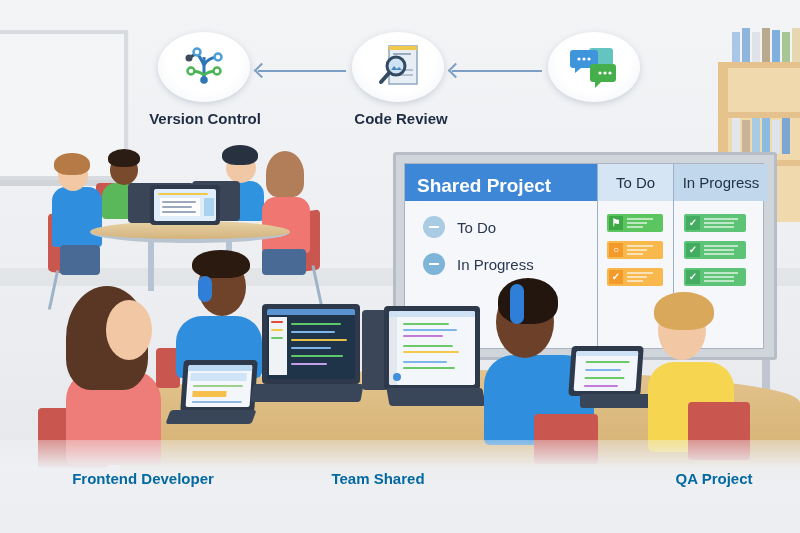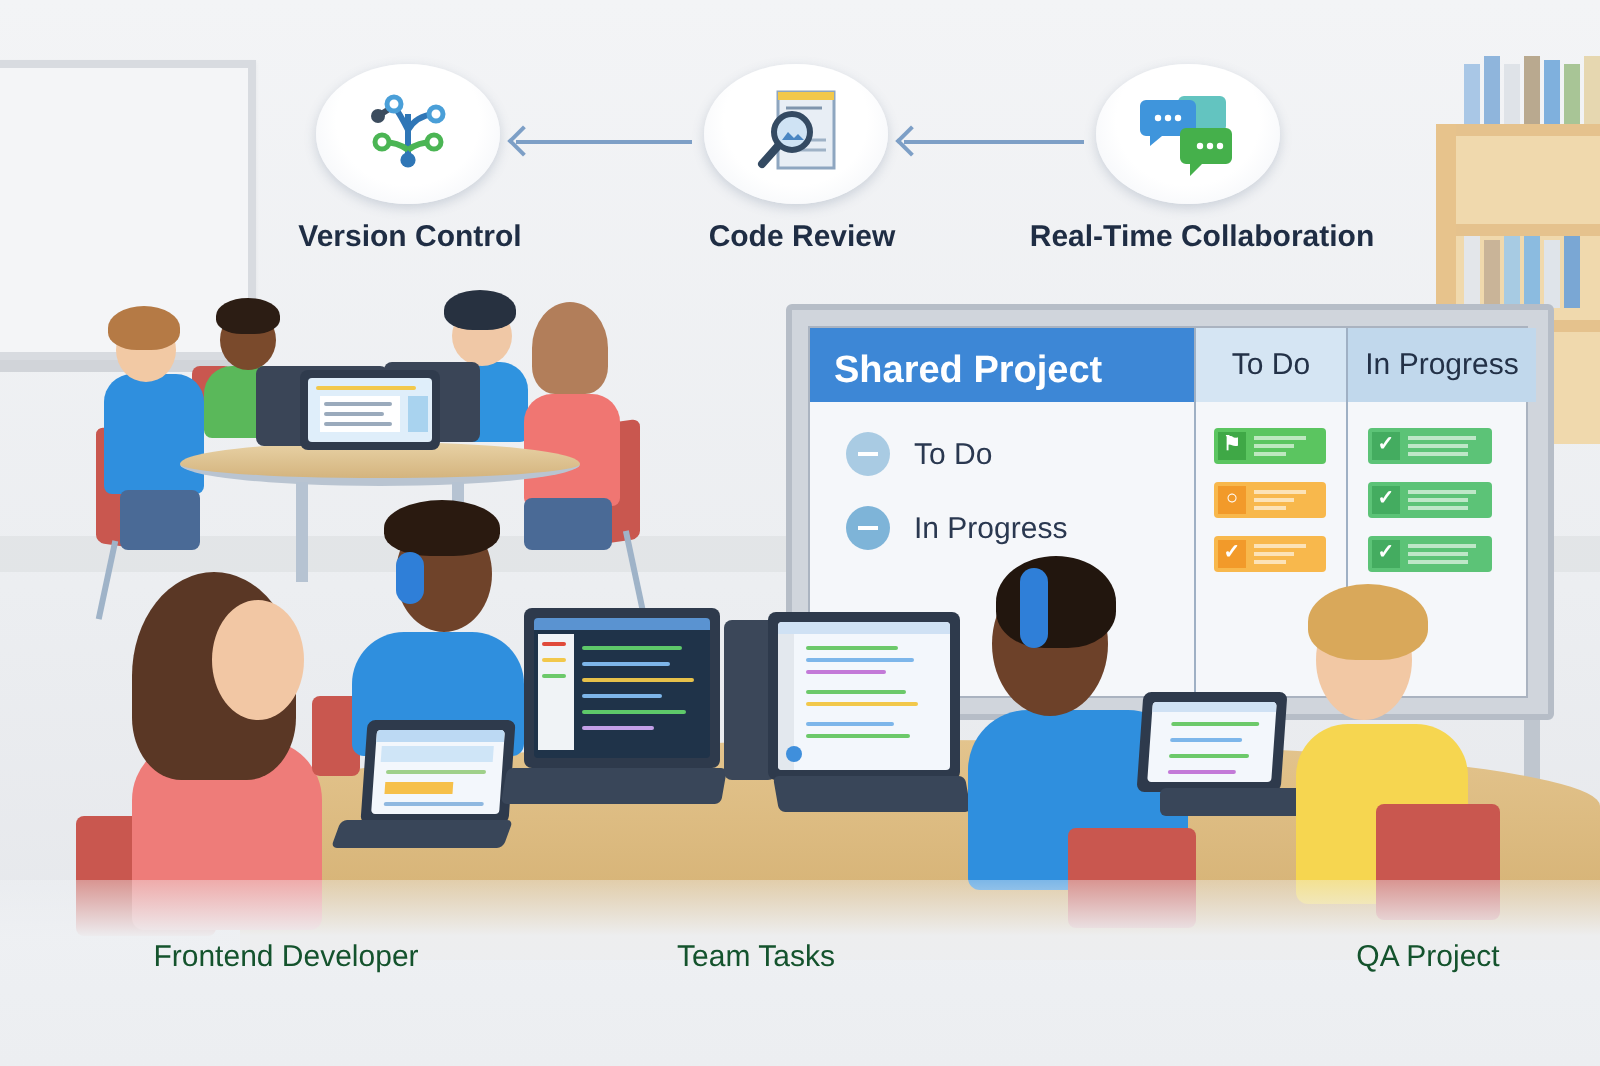"Real-Time Collaboration" div.flow-label { html: <div>Real-Time Collaboration</div> -> none }
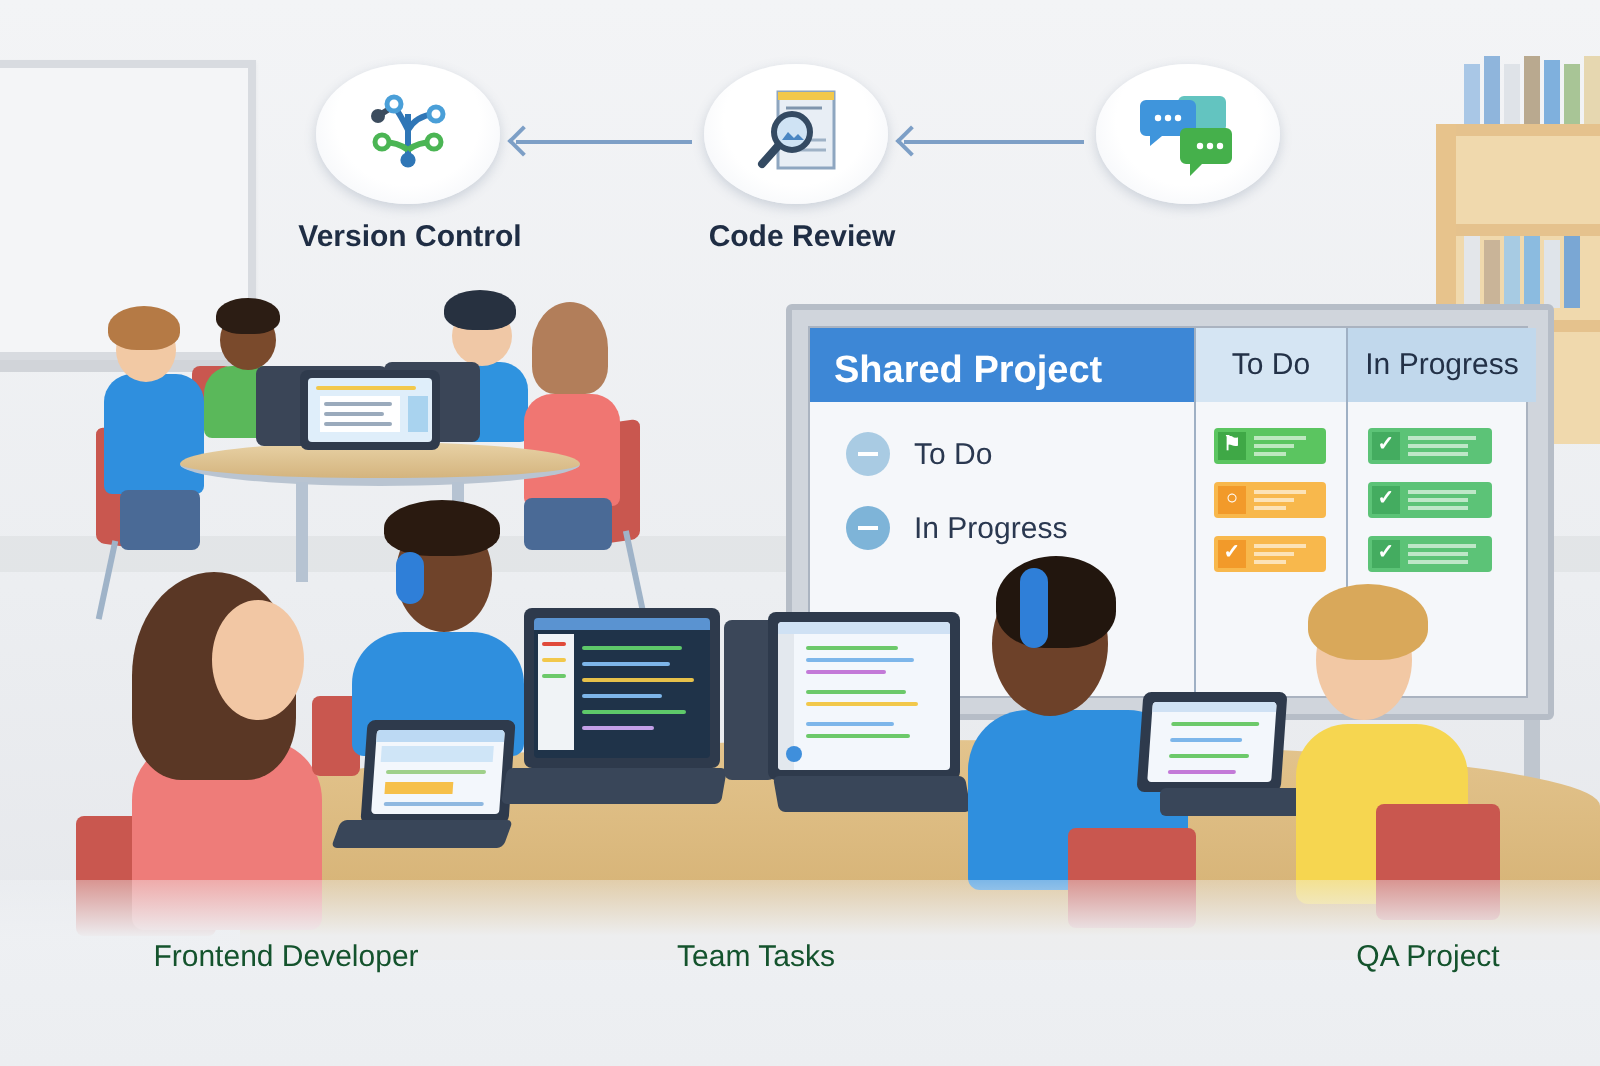"Frontend Developer" .bottom-label { color: #14532d -> #0369a1; font-weight: normal -> bold }
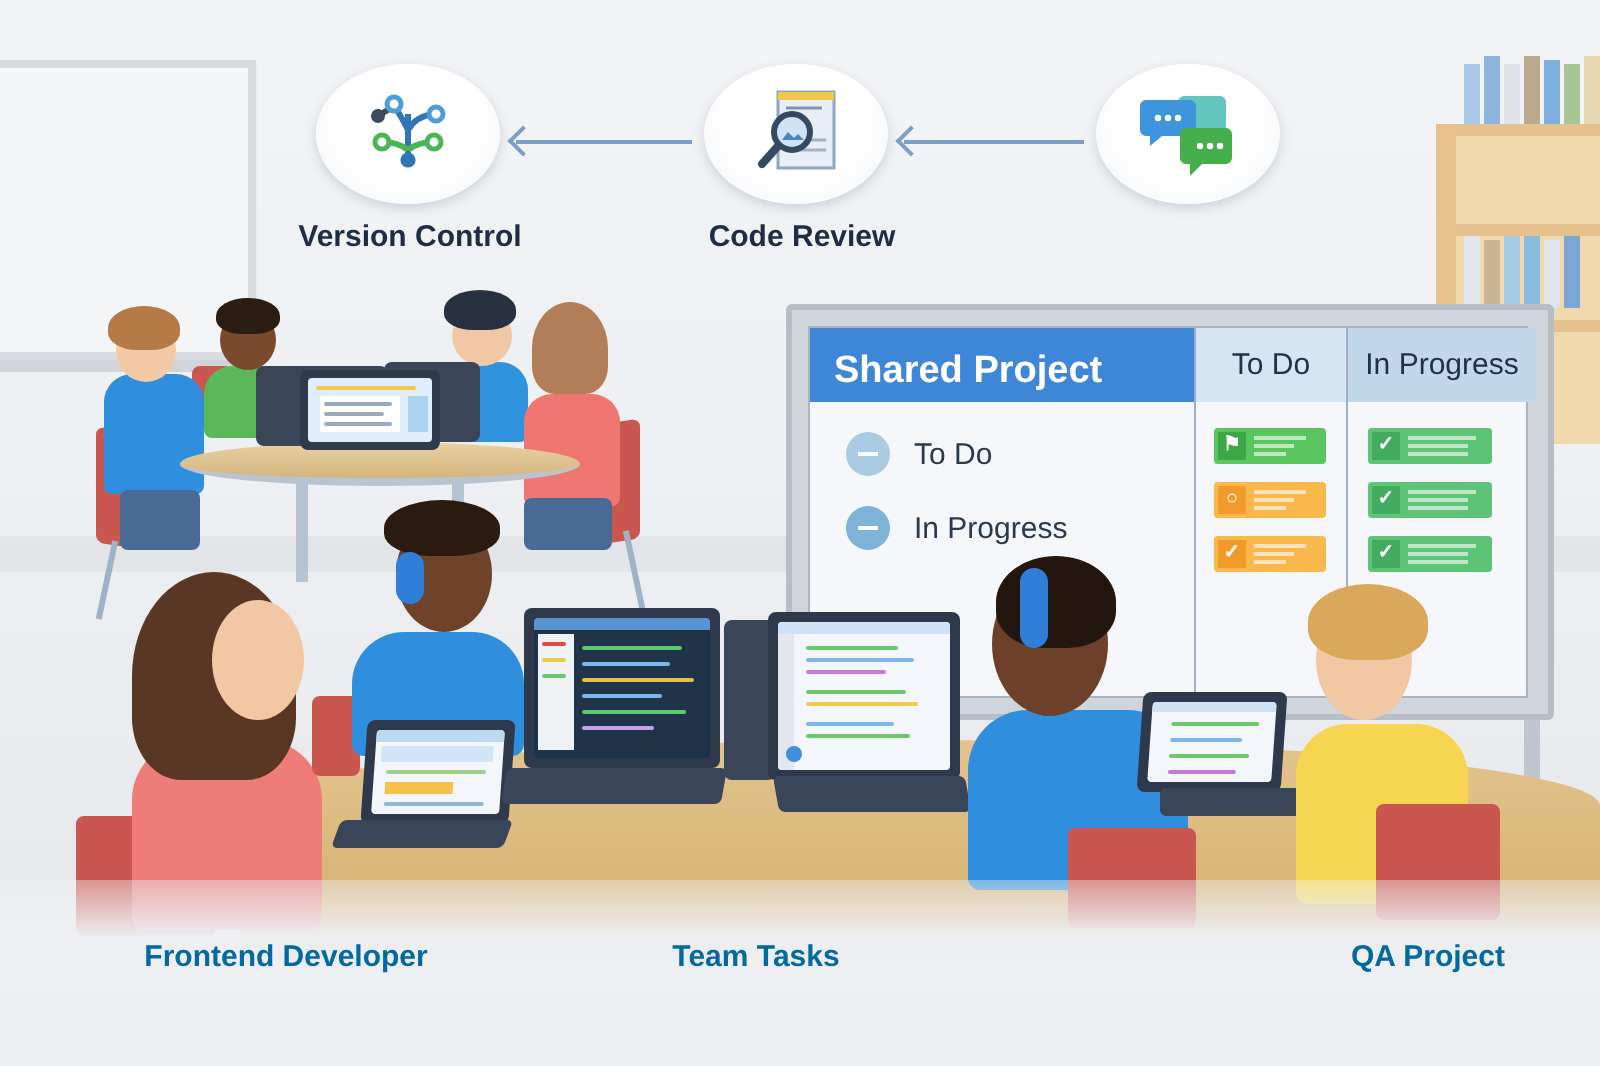"Team Tasks" div.bottom-label { text: Tasks -> Shared }
